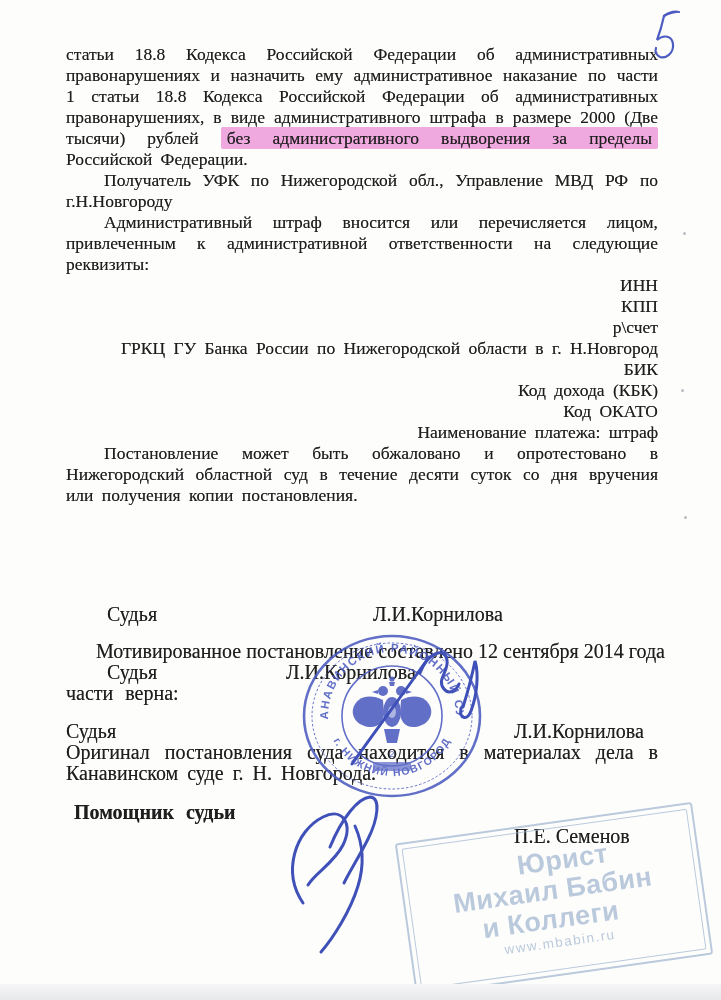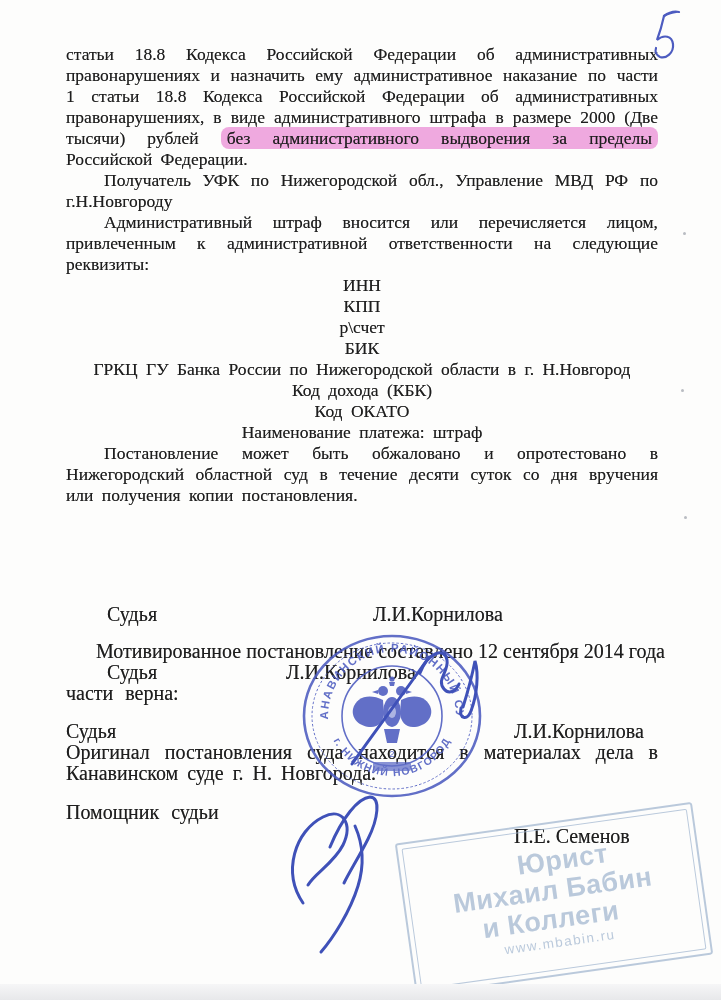"без административного выдворения за" mark.hl { border-radius: 8px -> 2px }
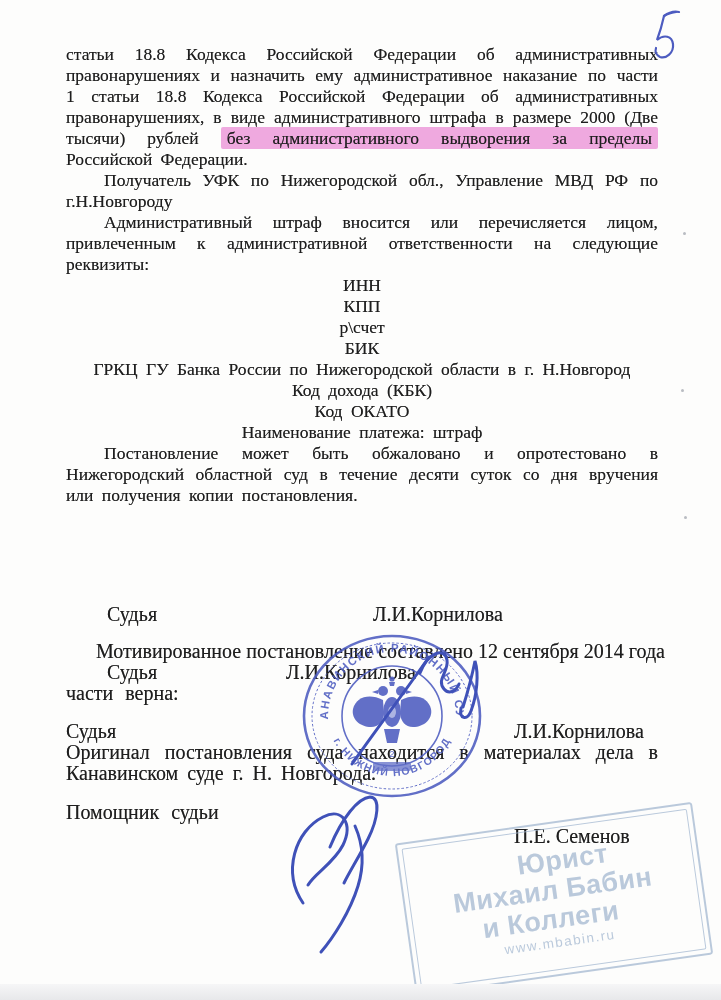"ИНН" .req { text-align: center -> right }
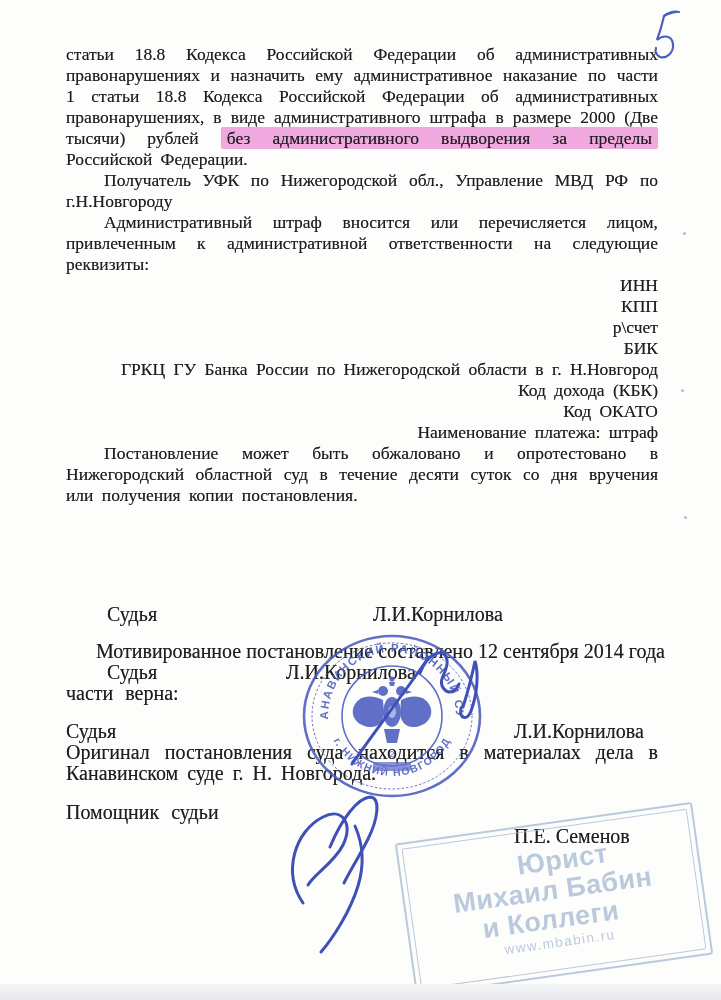"БИК" div.req { order: before "ГРКЦ ГУ Банка России по" -> after "ГРКЦ ГУ Банка России по" }
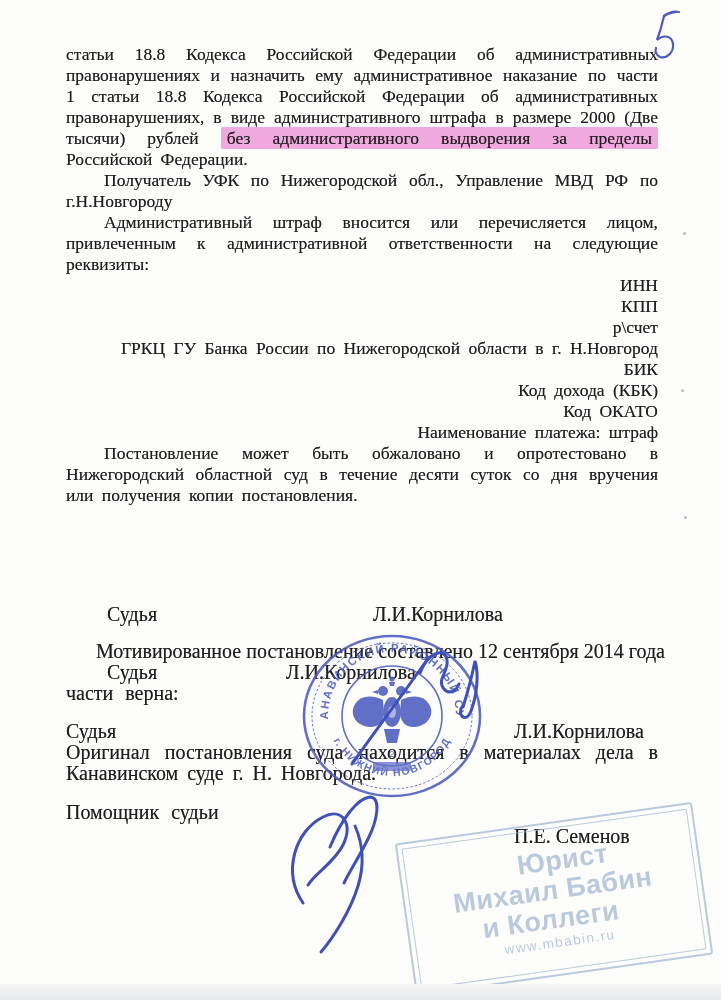"Помощник судьи" div.absline { font-weight: none -> bold; left: 66px -> 74px }
